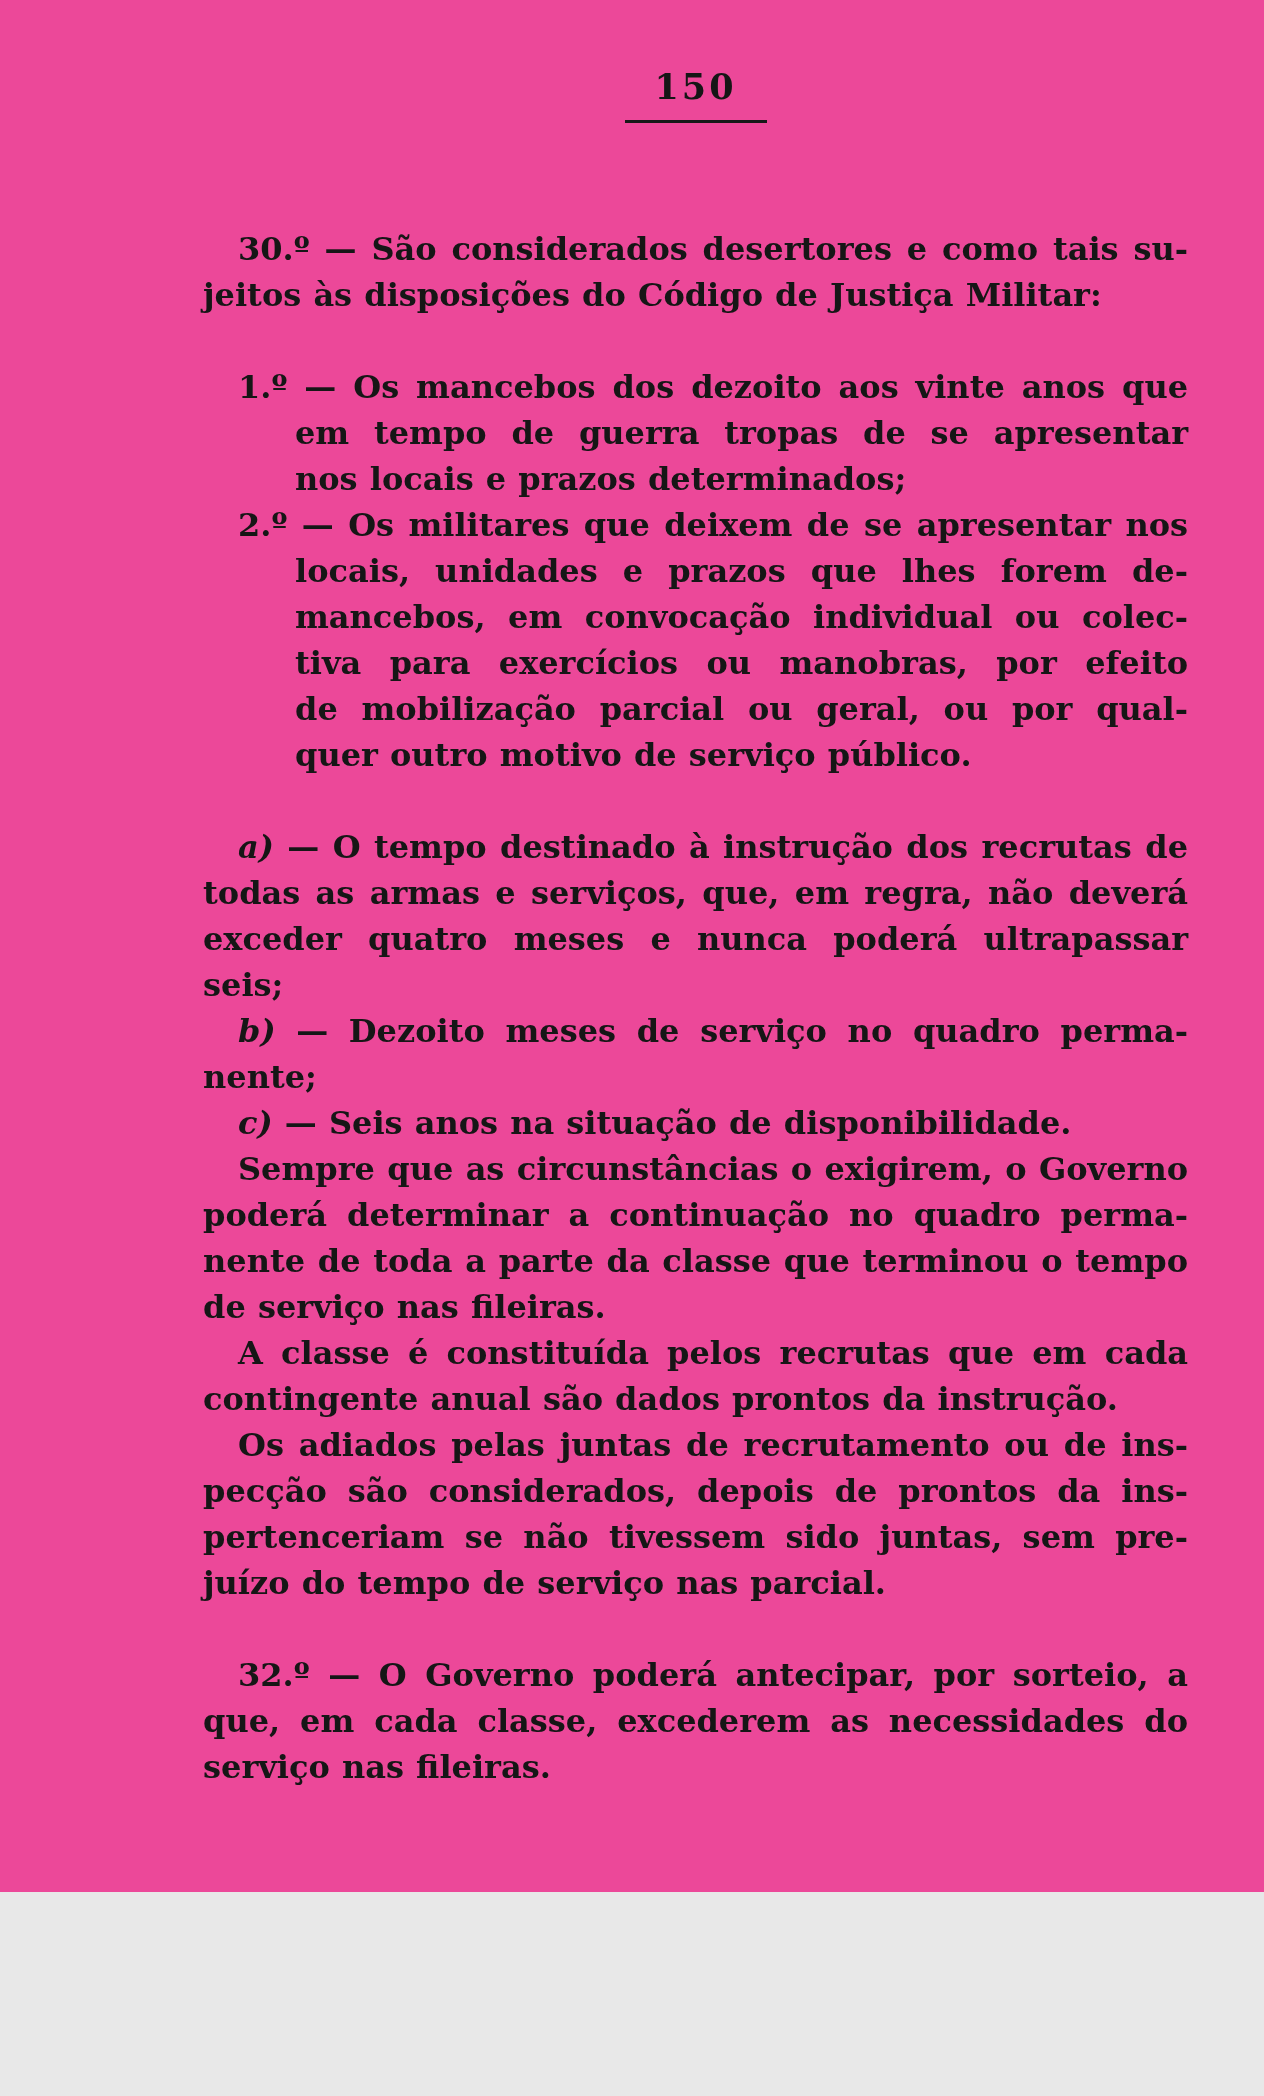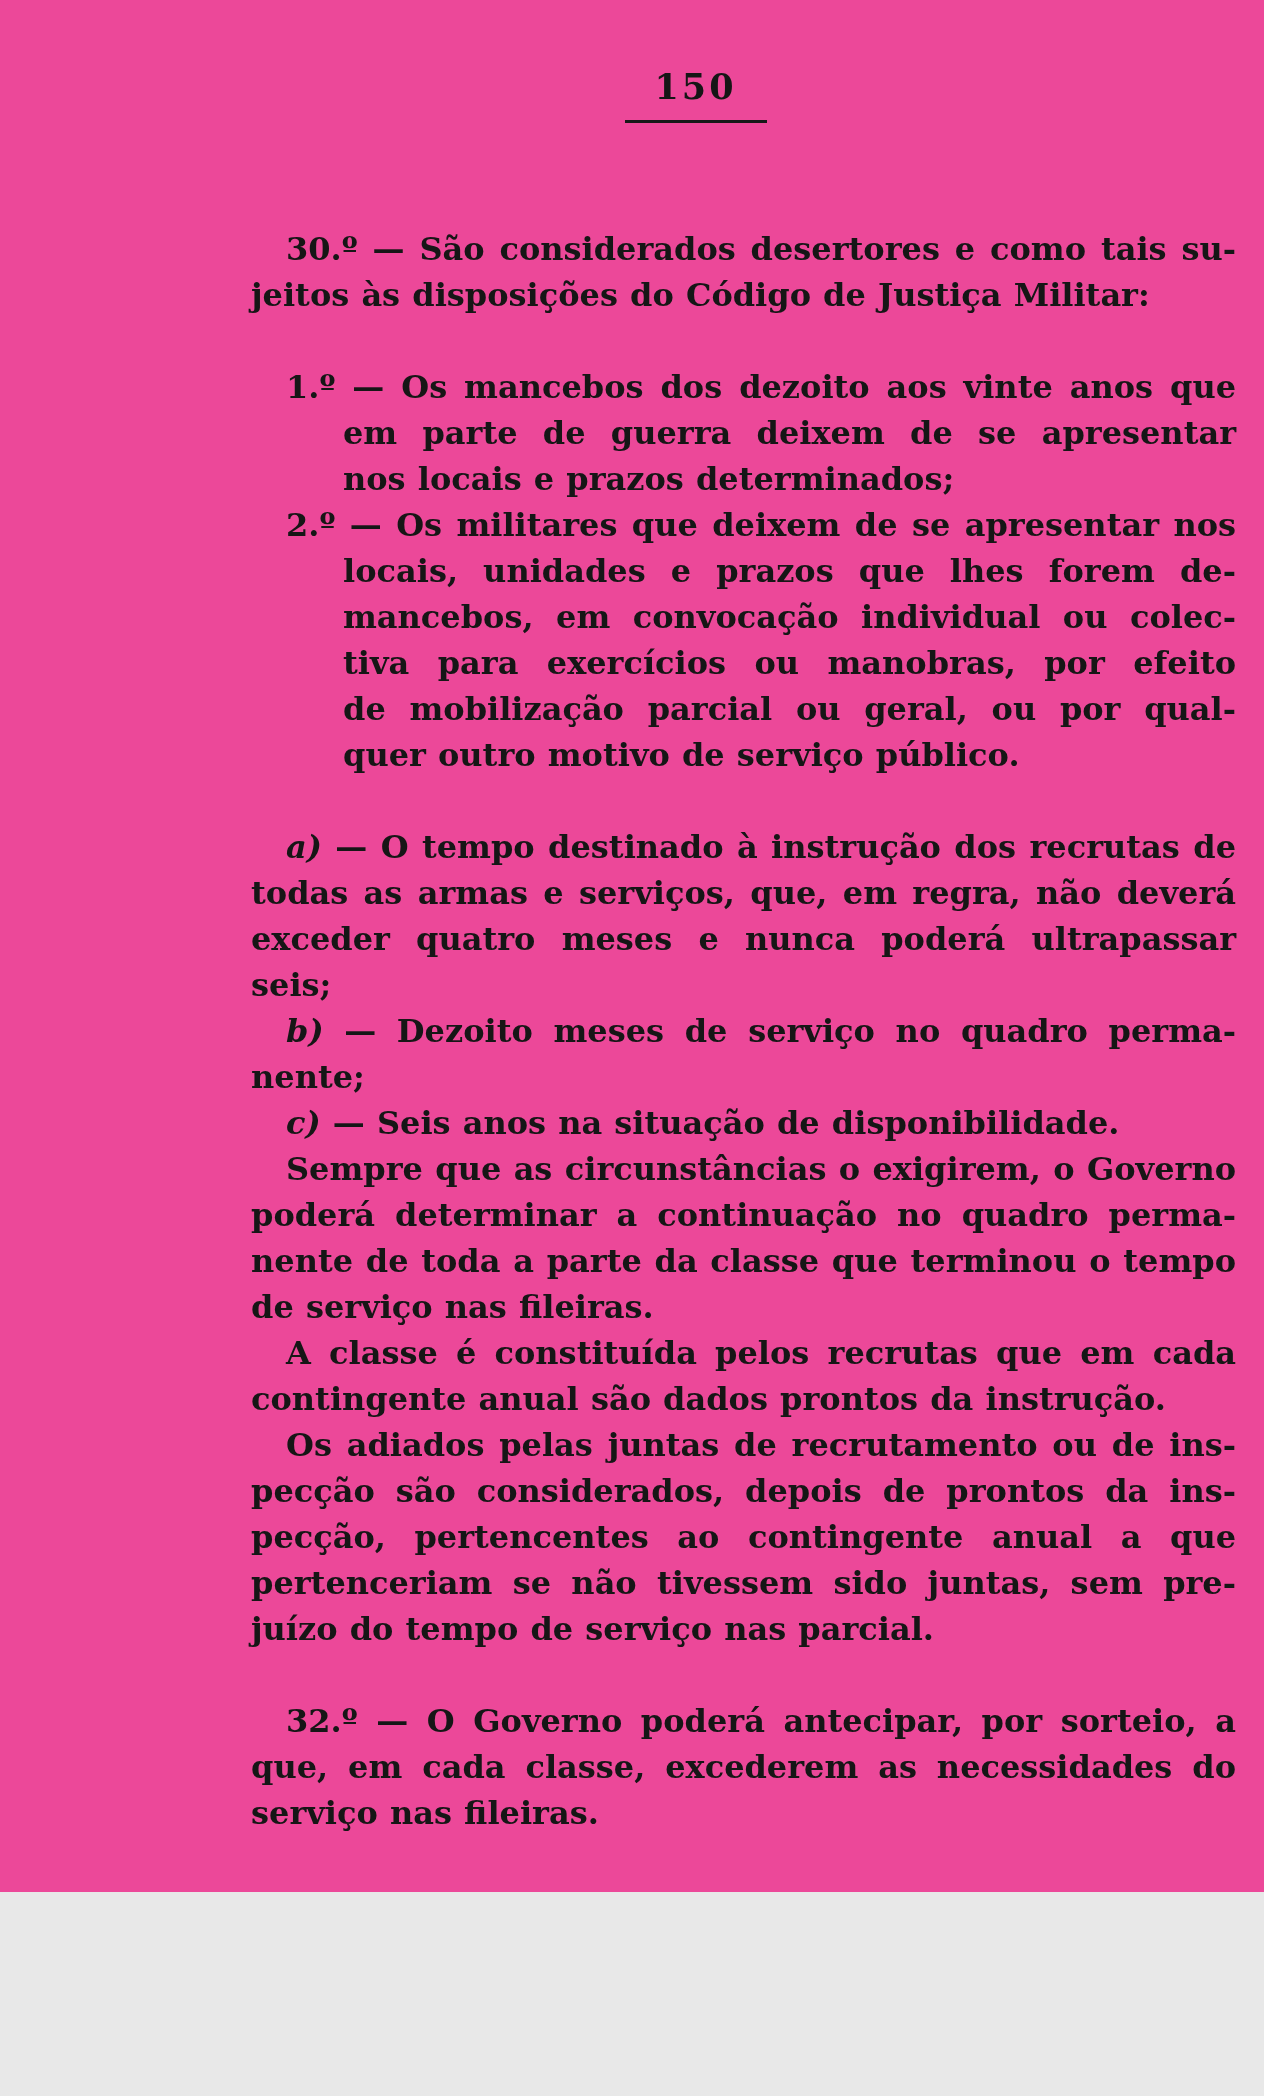"30.º — São considerados desertores" .text-block { margin-left: 48px -> none }
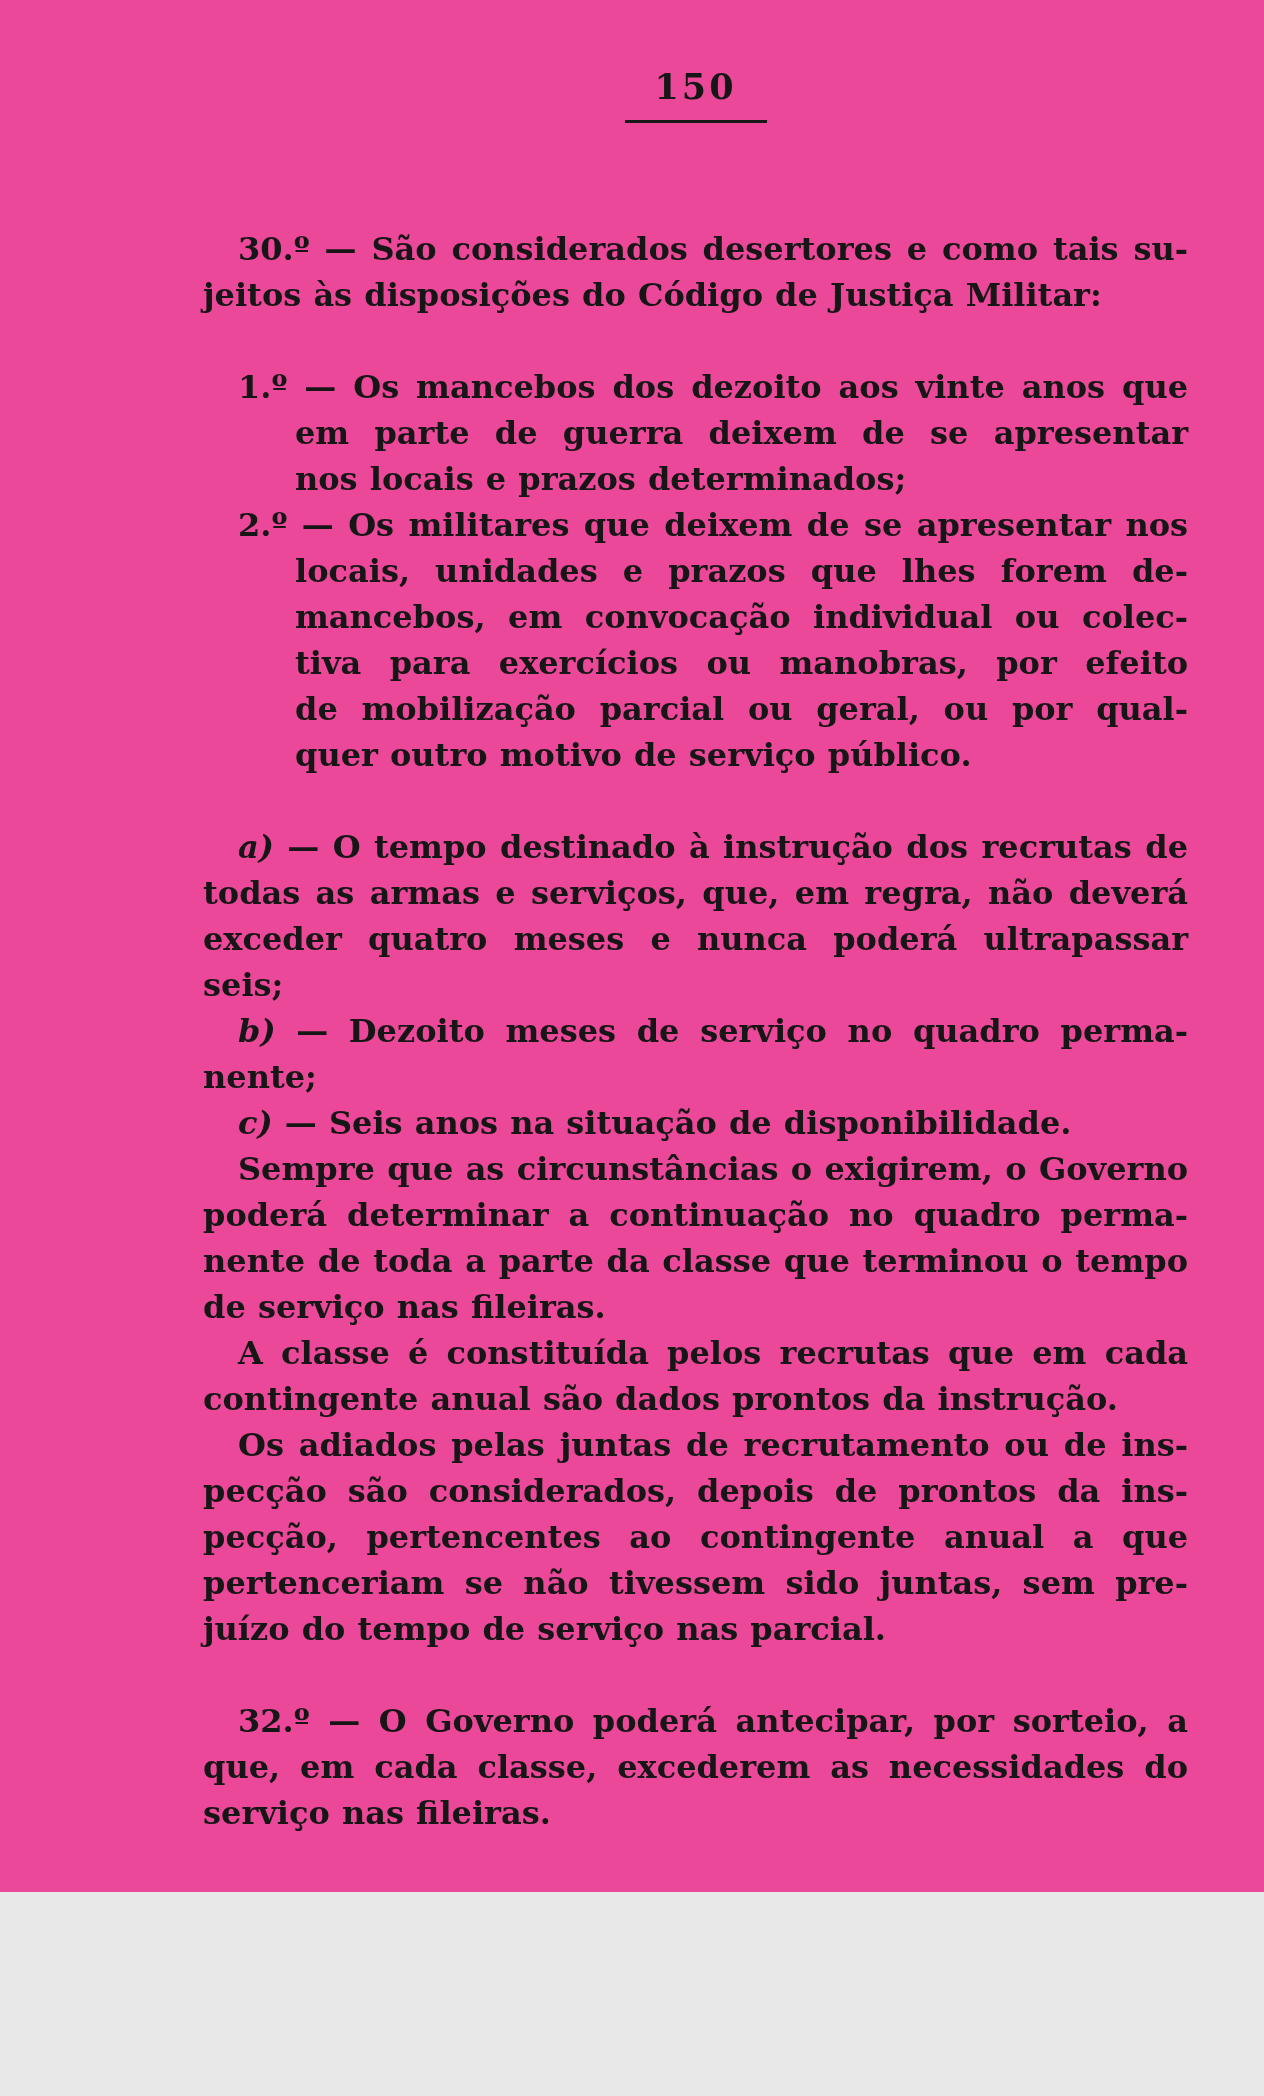"em parte de guerra deixem" div.line { text: parte de guerra deixem -> tempo de guerra tropas }
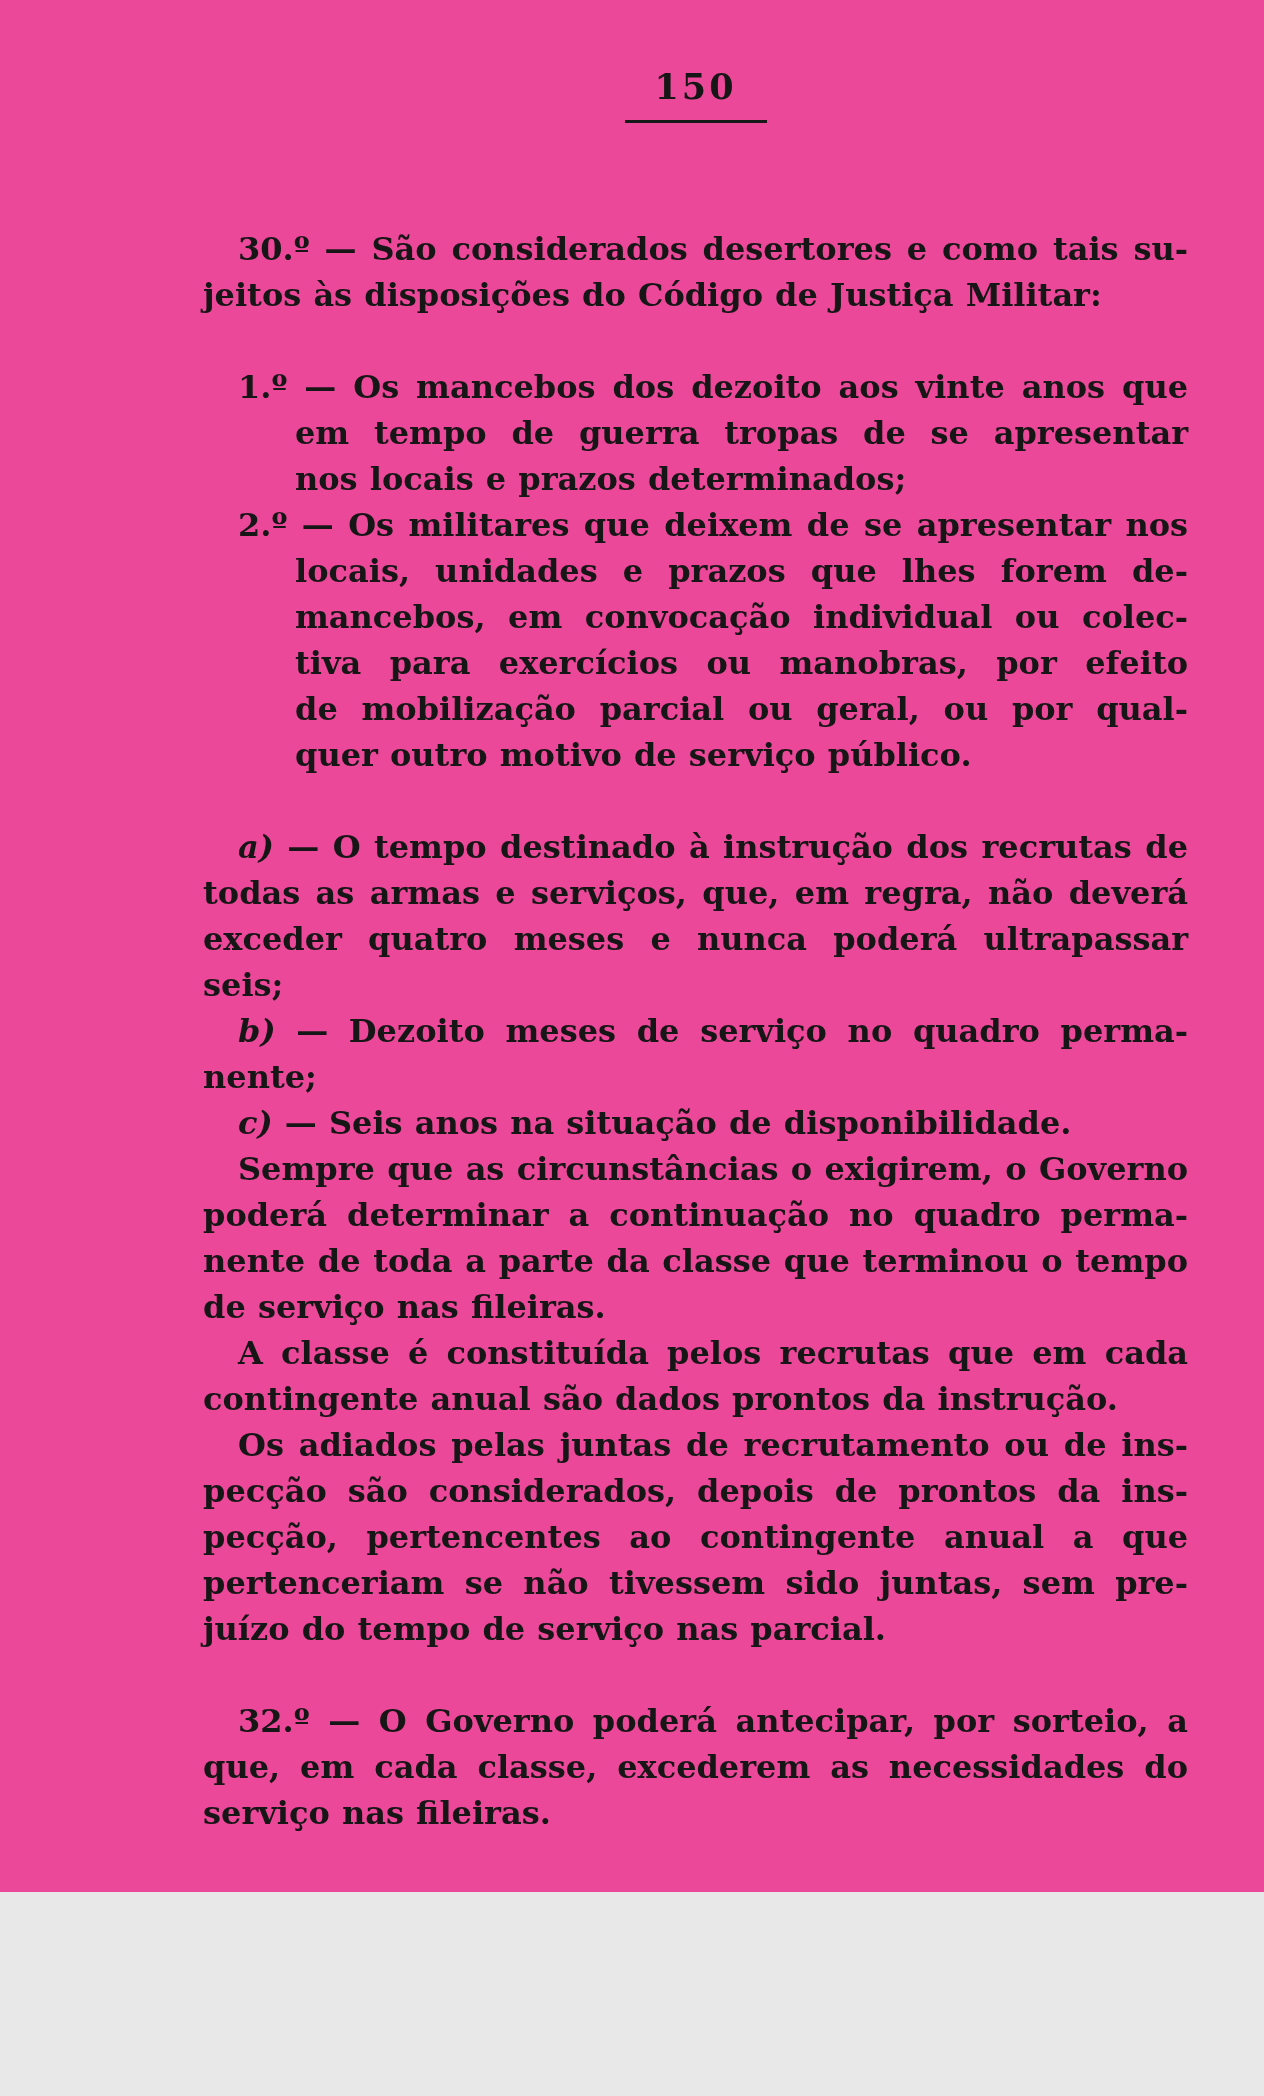"pecção, pertencentes ao contingente" div.line { html: <div>pecção, pertencentes ao contingente anual a que</div> -> none }
